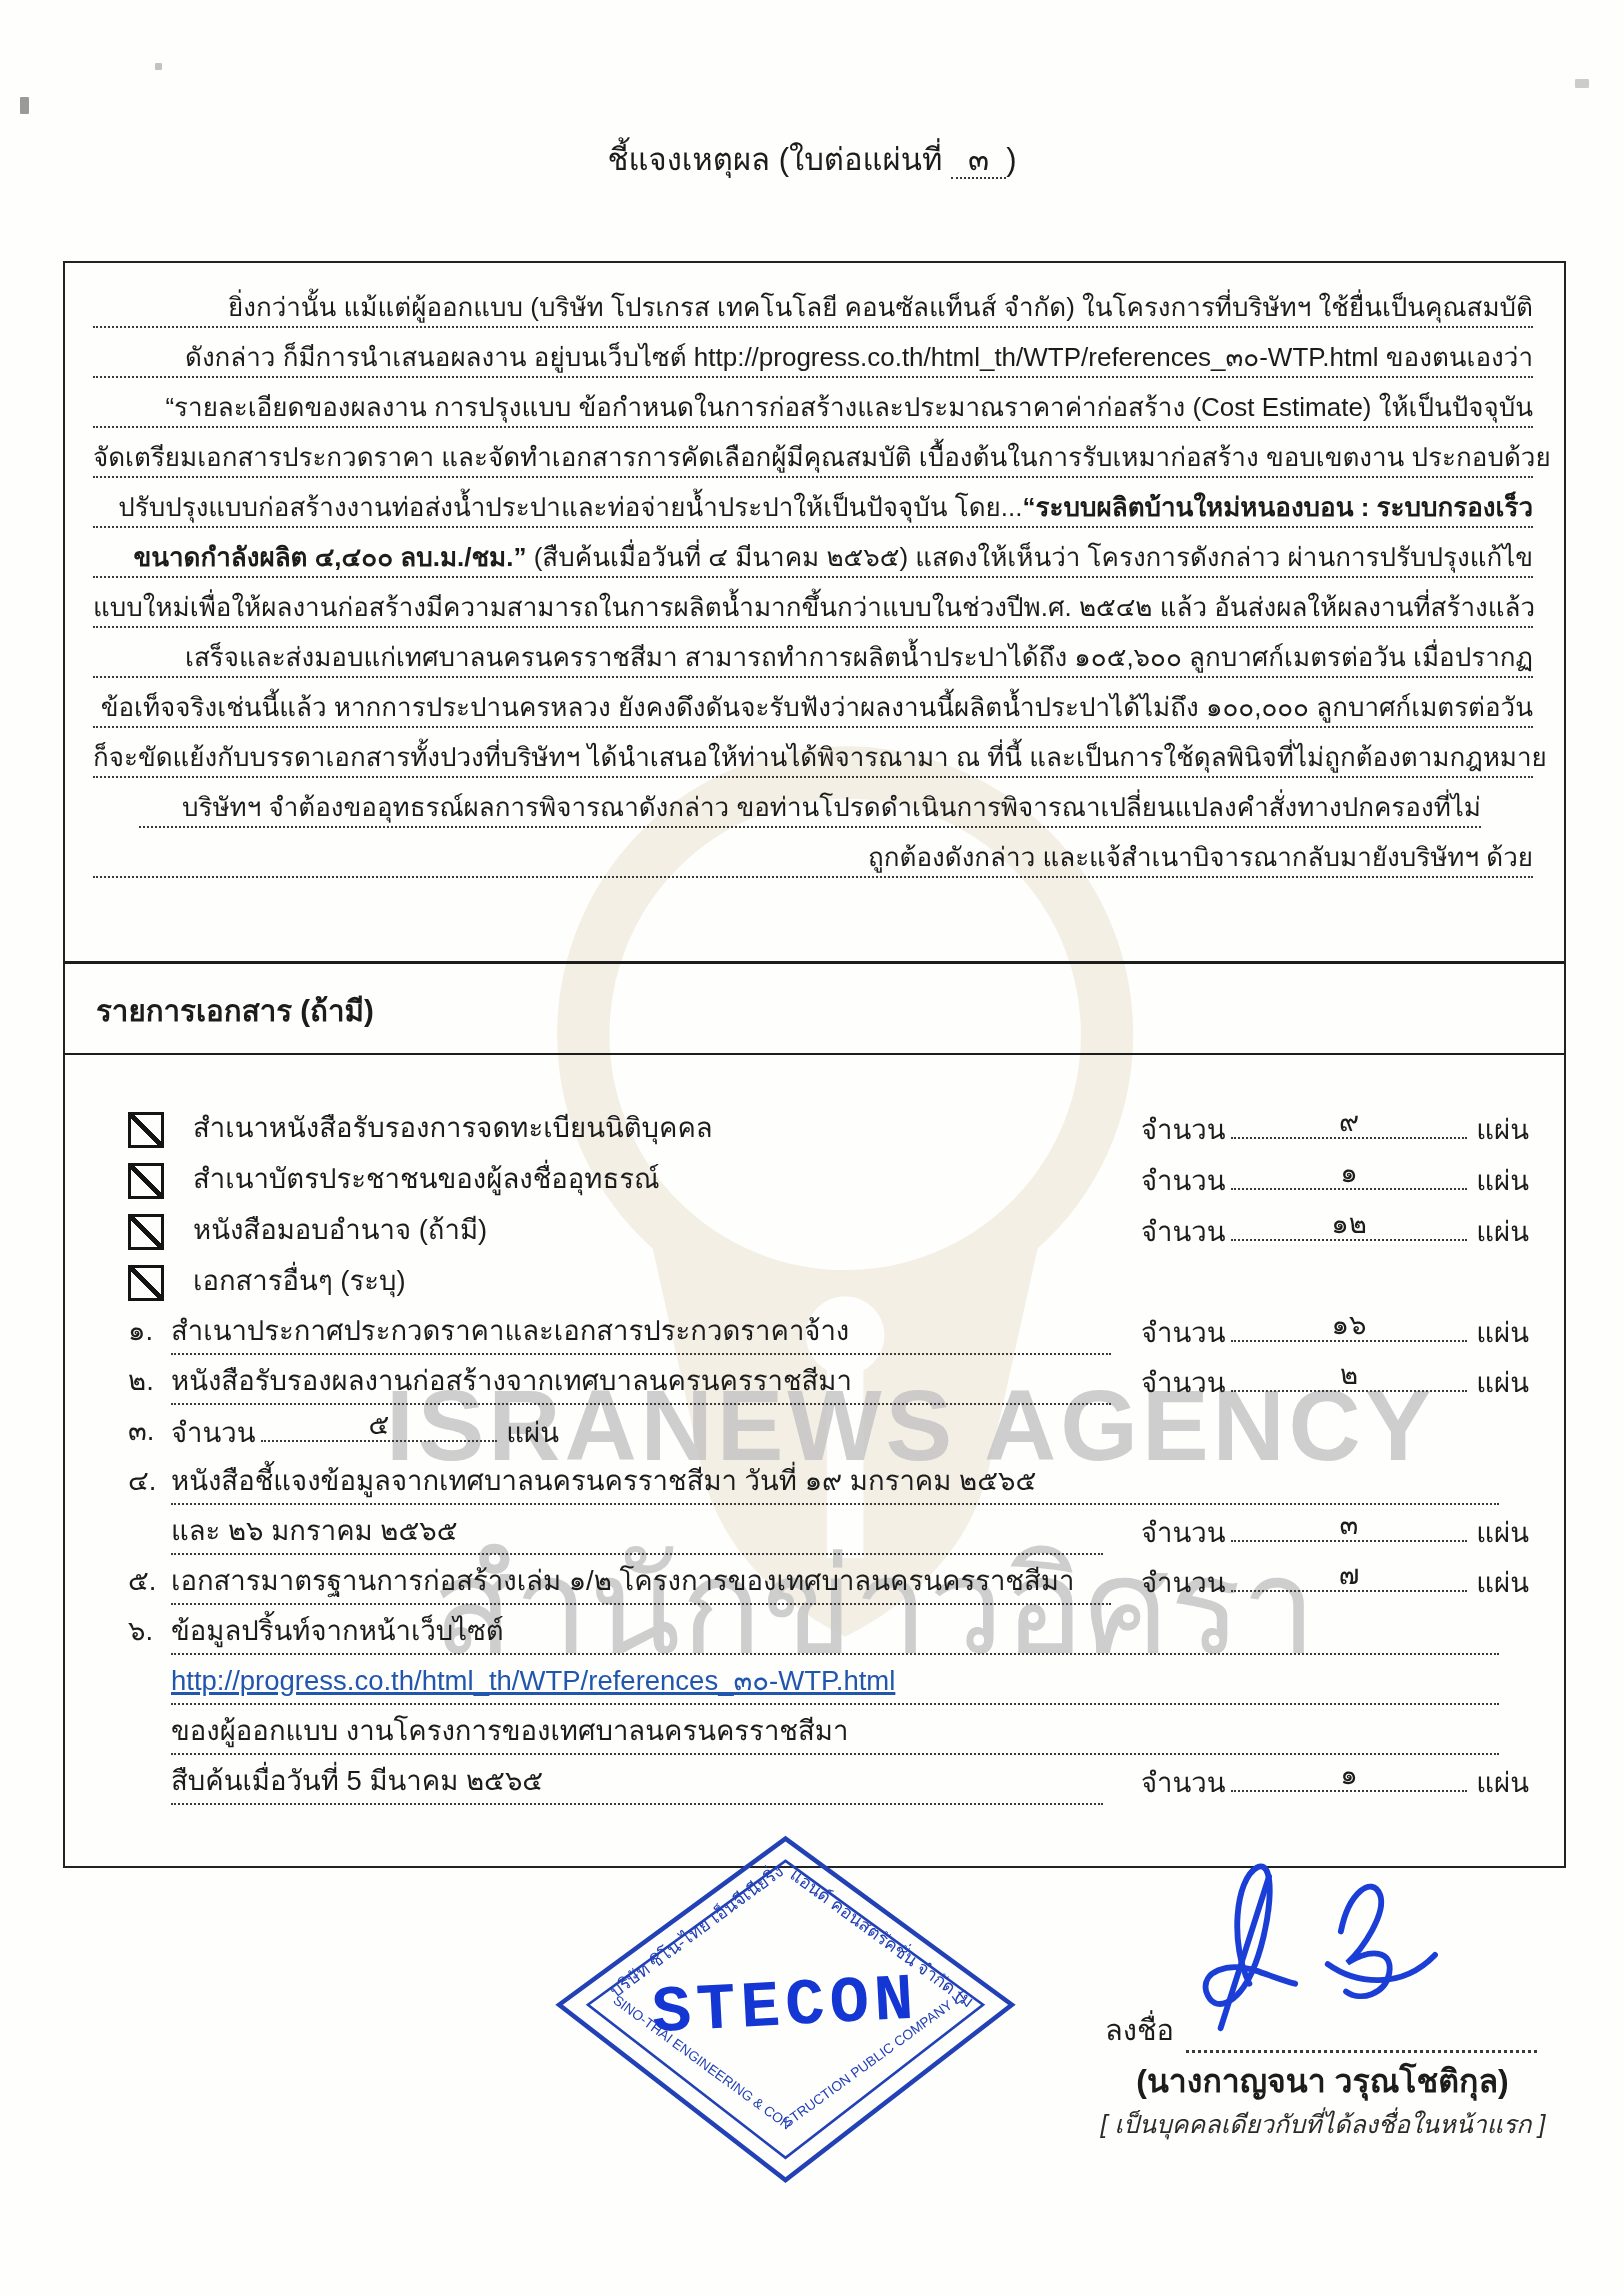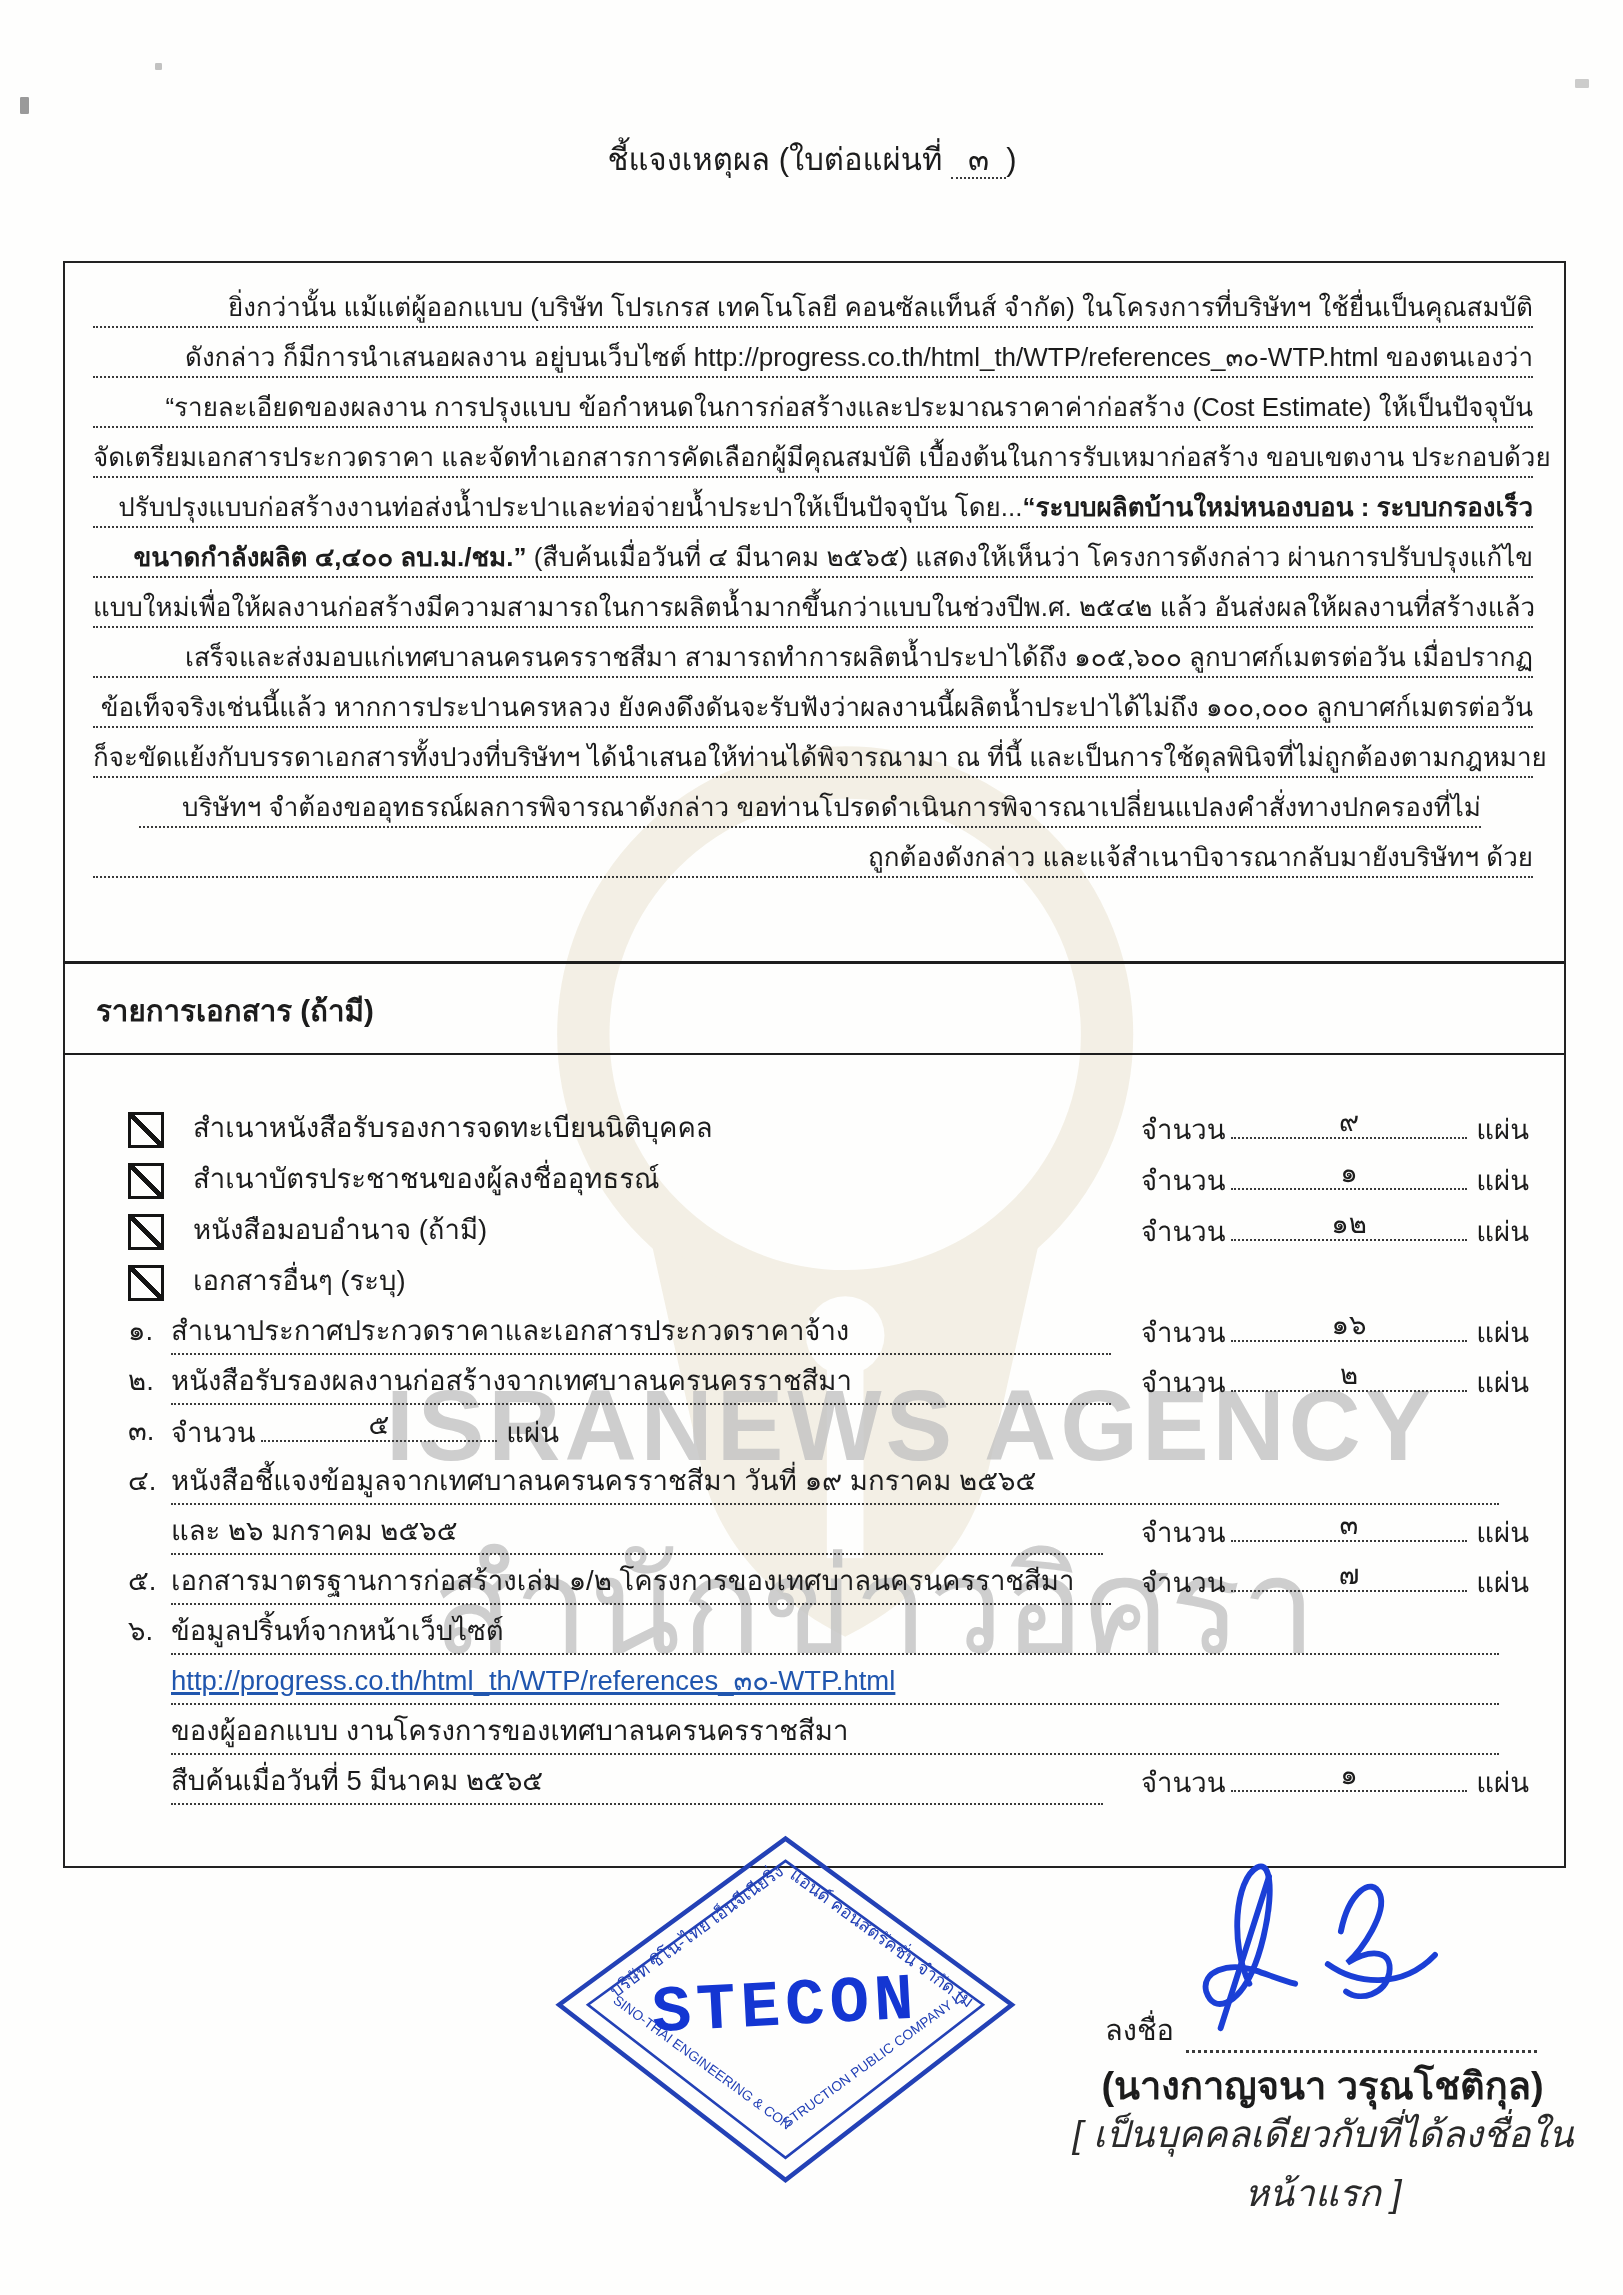"(นางกาญจนา วรุณโชติกุล)" .sig-name { font-size: 38px -> 32px }
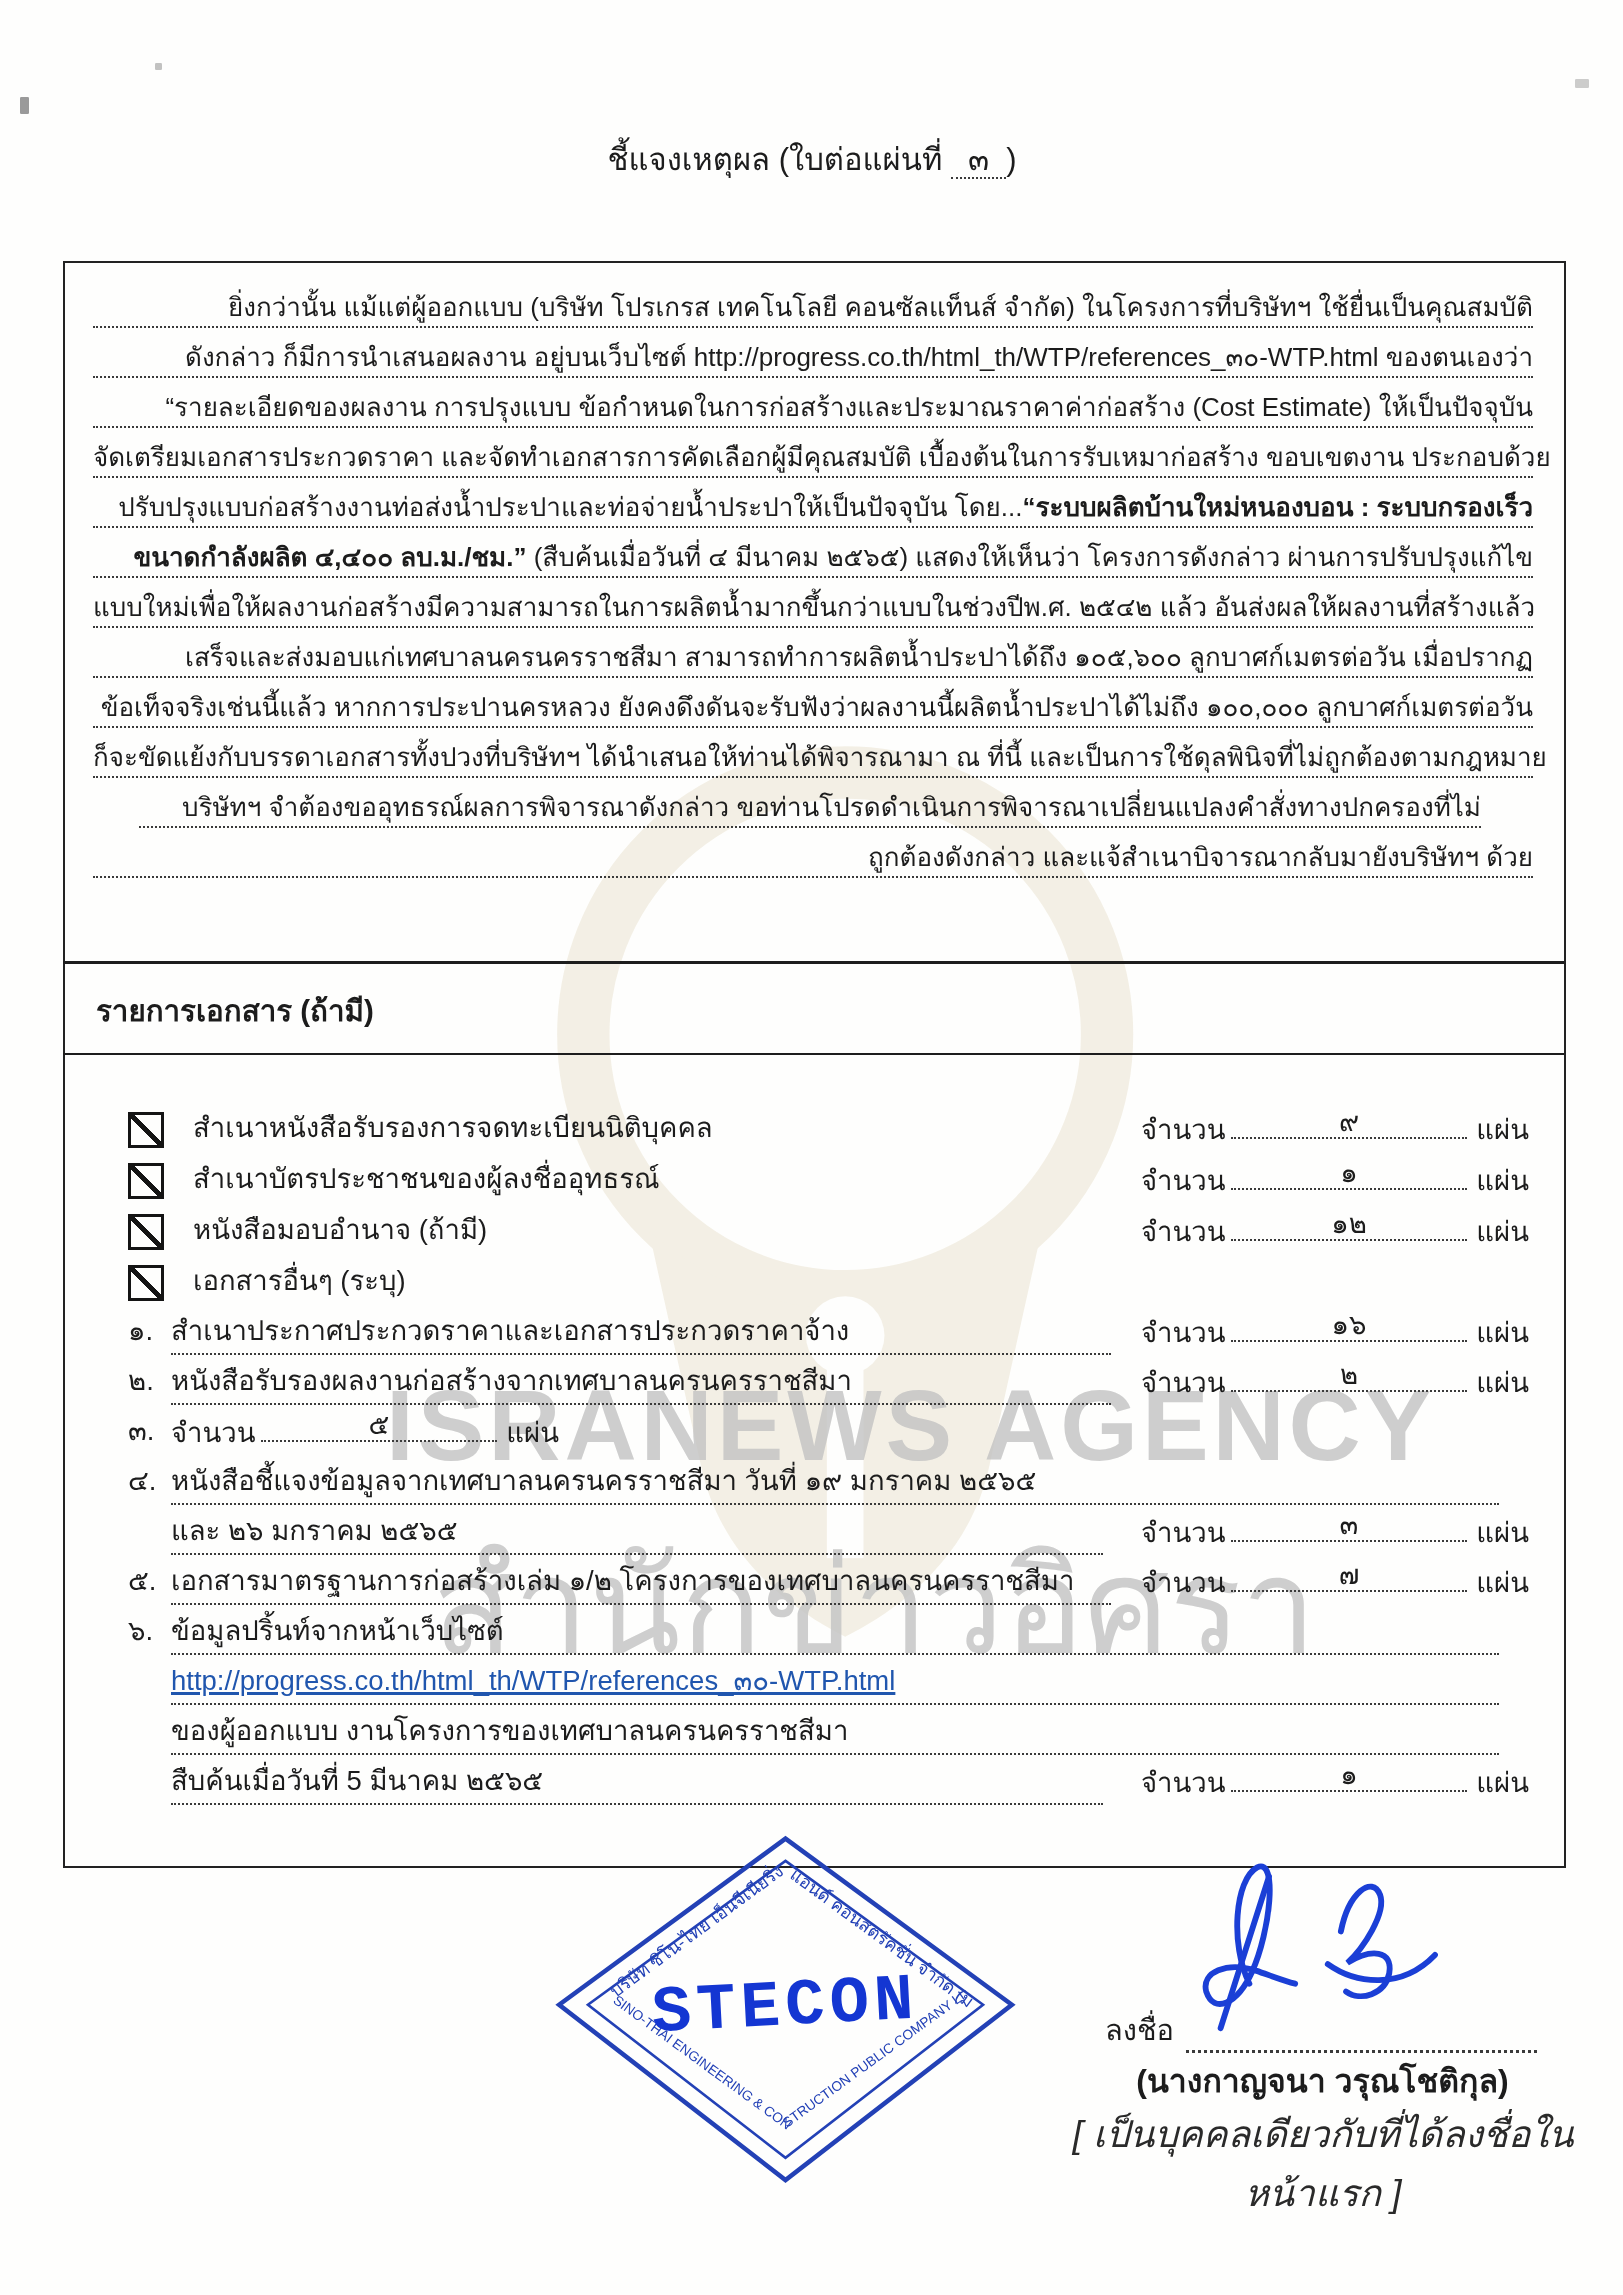"[ เป็นบุคคลเดียวกับที่ได้ลงชื่อในหน้าแรก" .sig-note { font-size: 37px -> 25px }
